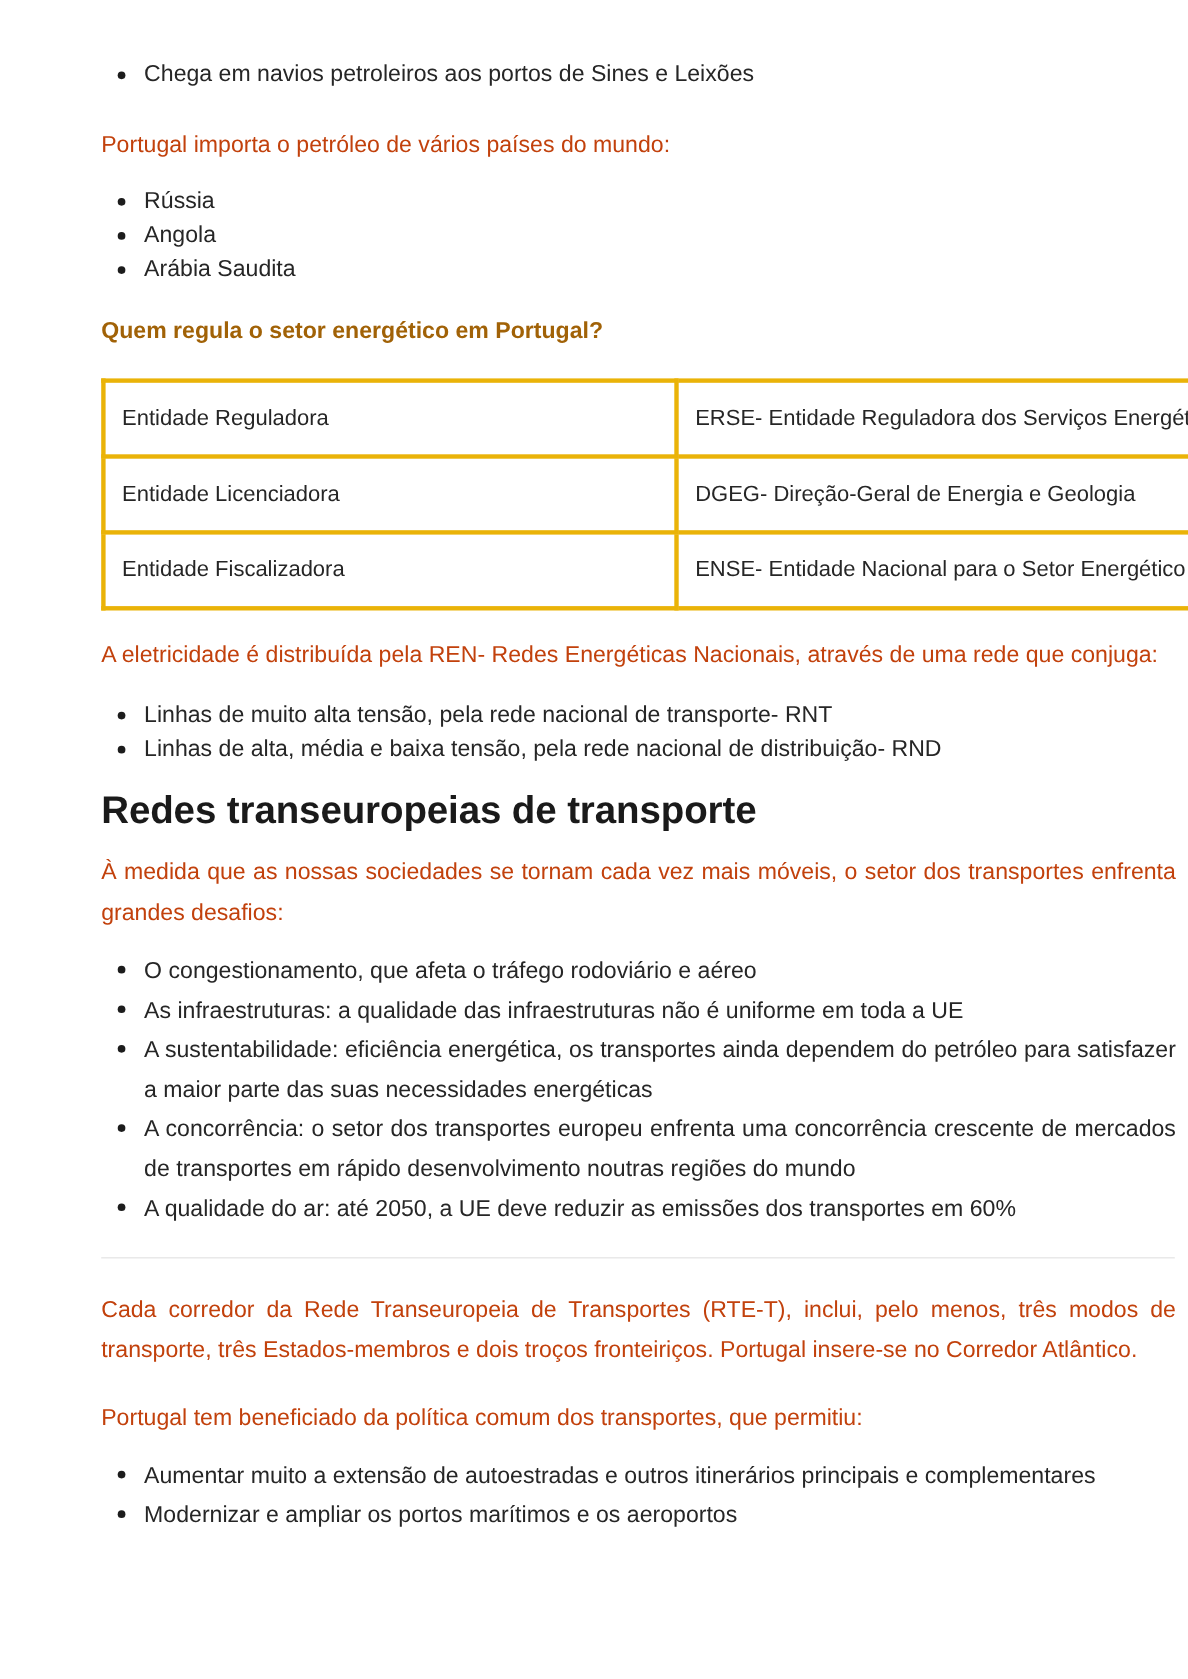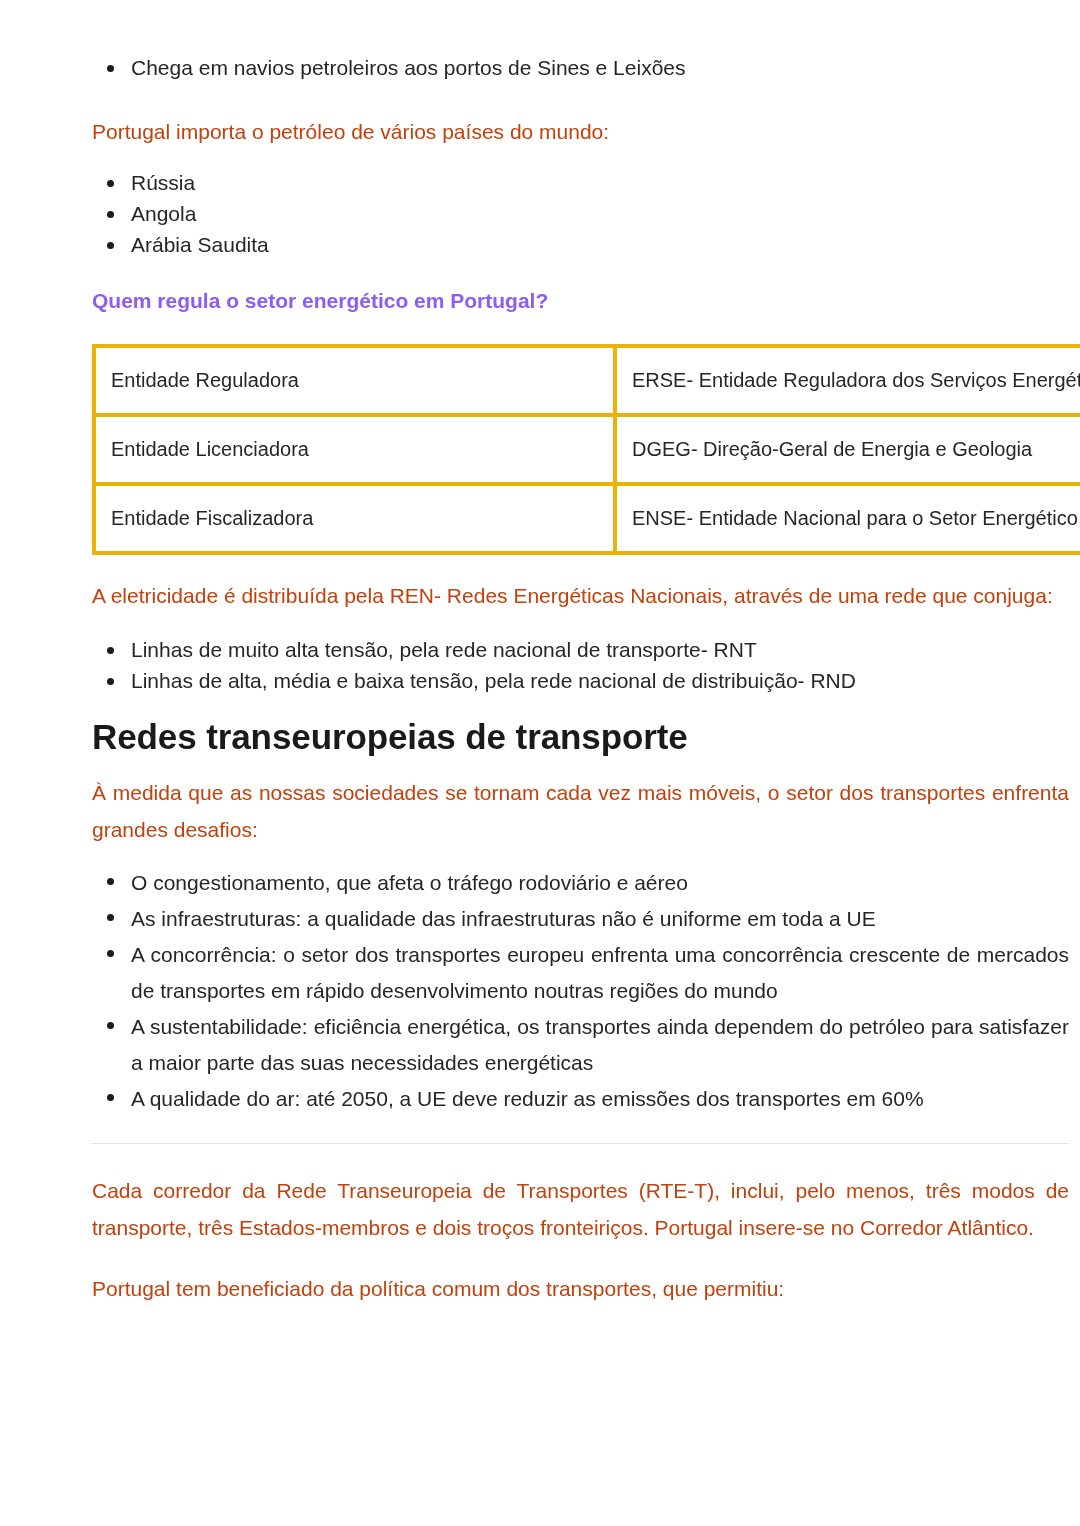"Quem regula o setor energético" p.question-heading { color: #8b5cf6 -> #a16207 }
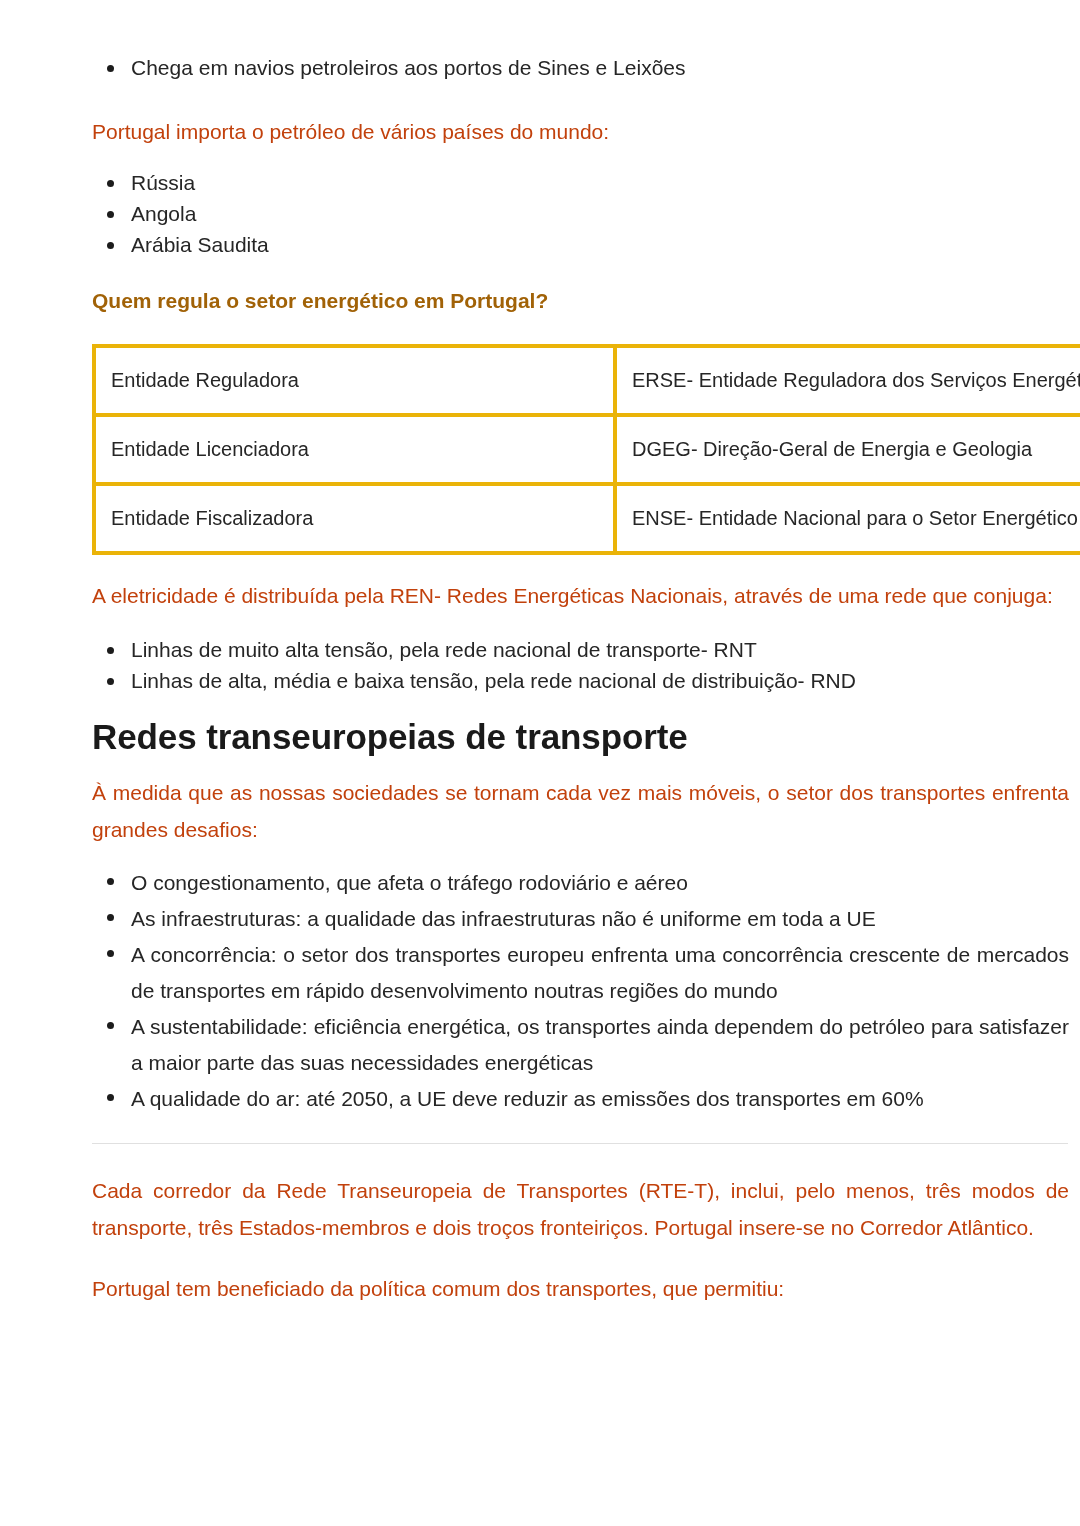"A concorrência: o setor dos" li { order: before "A sustentabilidade: eficiência" -> after "A sustentabilidade: eficiência" }
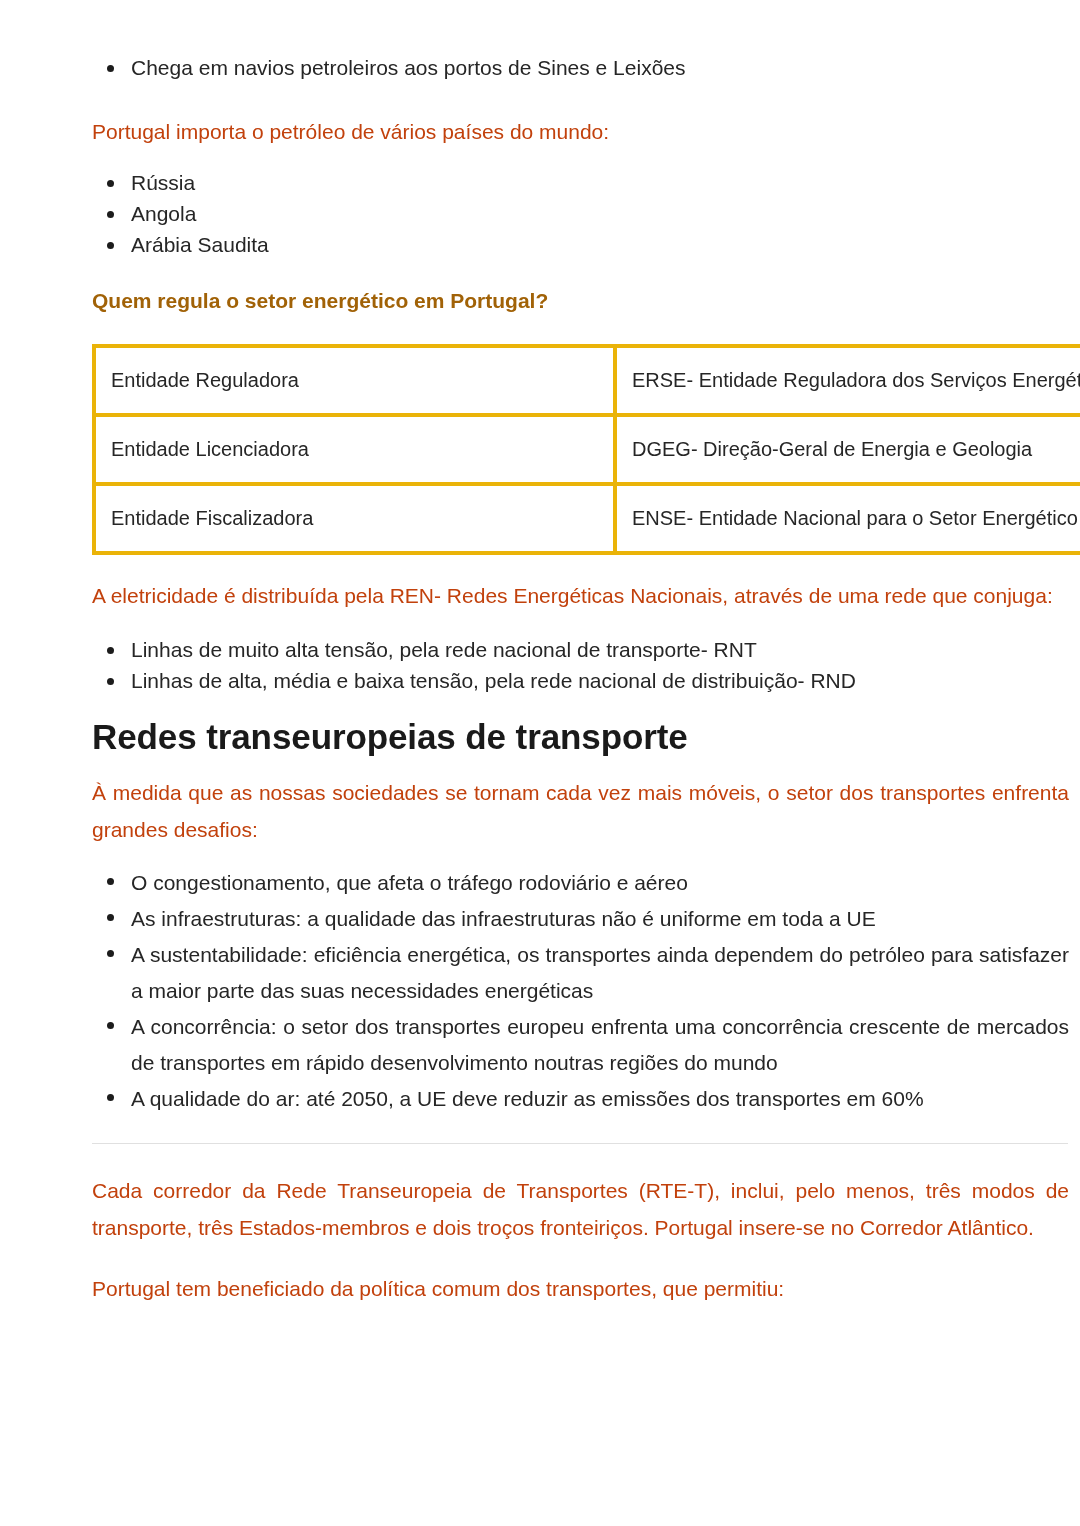"Aumentar muito a extensão de" ul.bullets { html: none -> <ul> <li>Aumentar muito a extensão de autoestradas e outros itinerários principais e complementares</li> <li>Modernizar e ampliar os portos marítimos e os aeroportos</li> </ul> }
